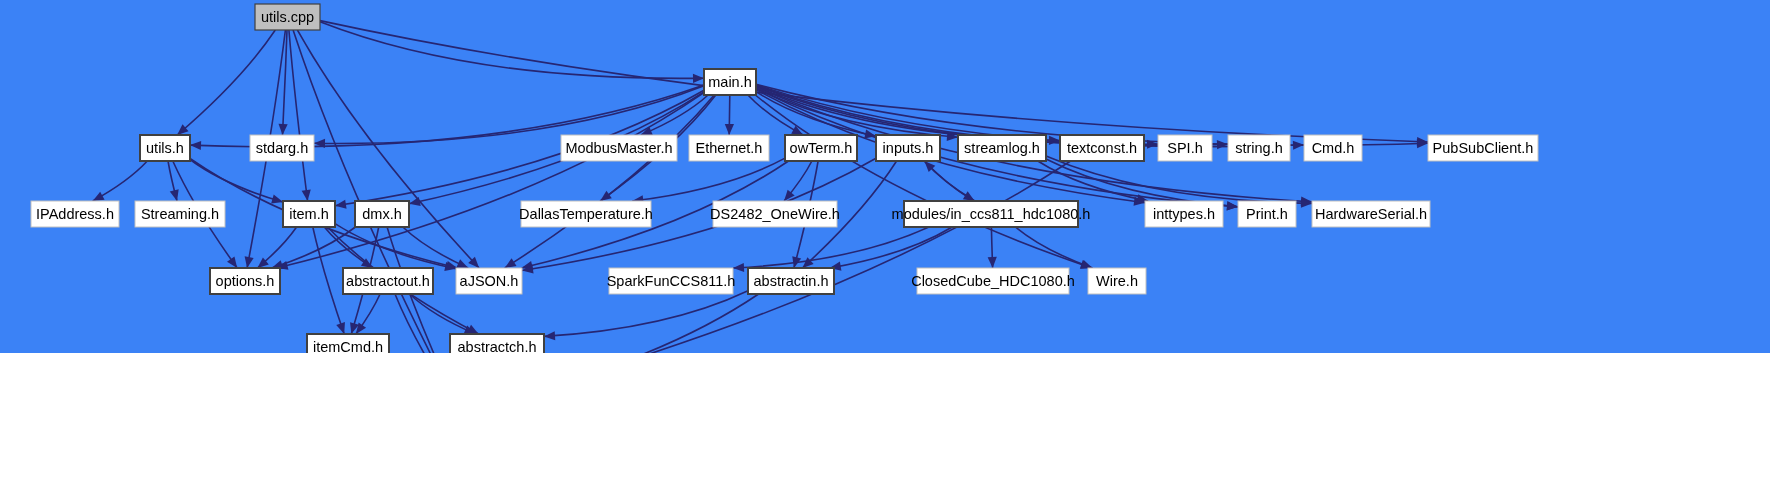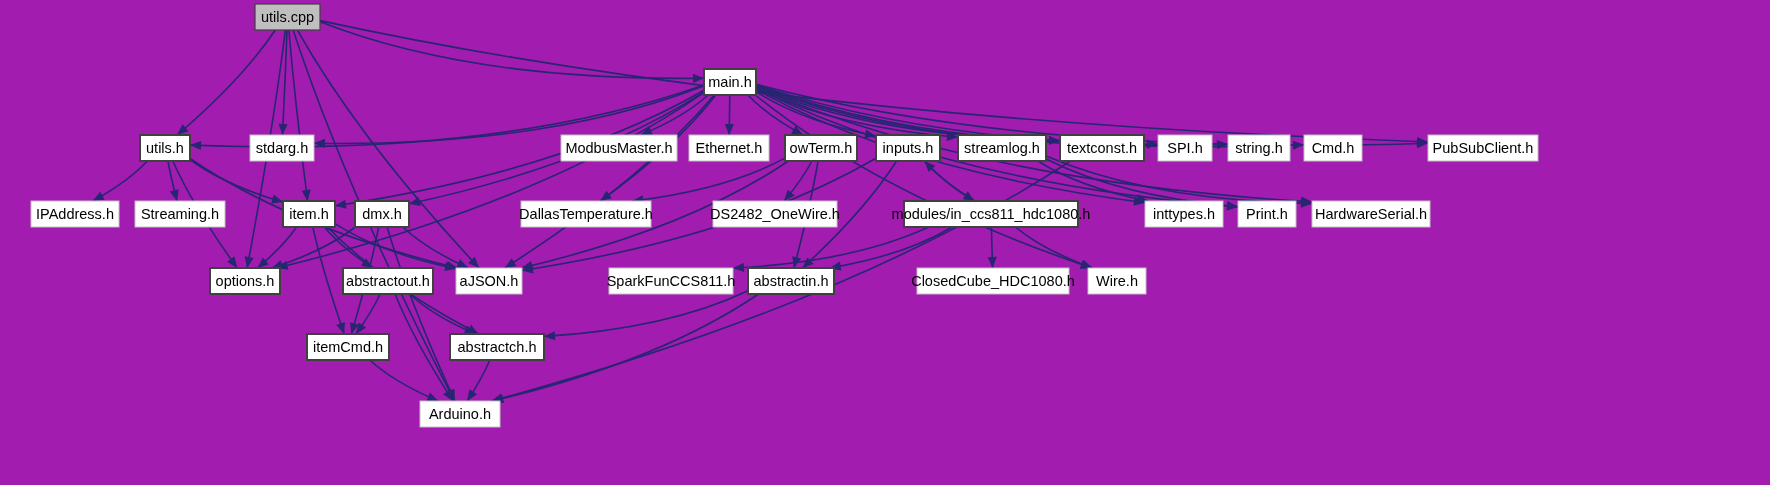"utils.cpp" #graph-root { background: #a21caf -> #3b82f6; height: 485px -> 353px }
